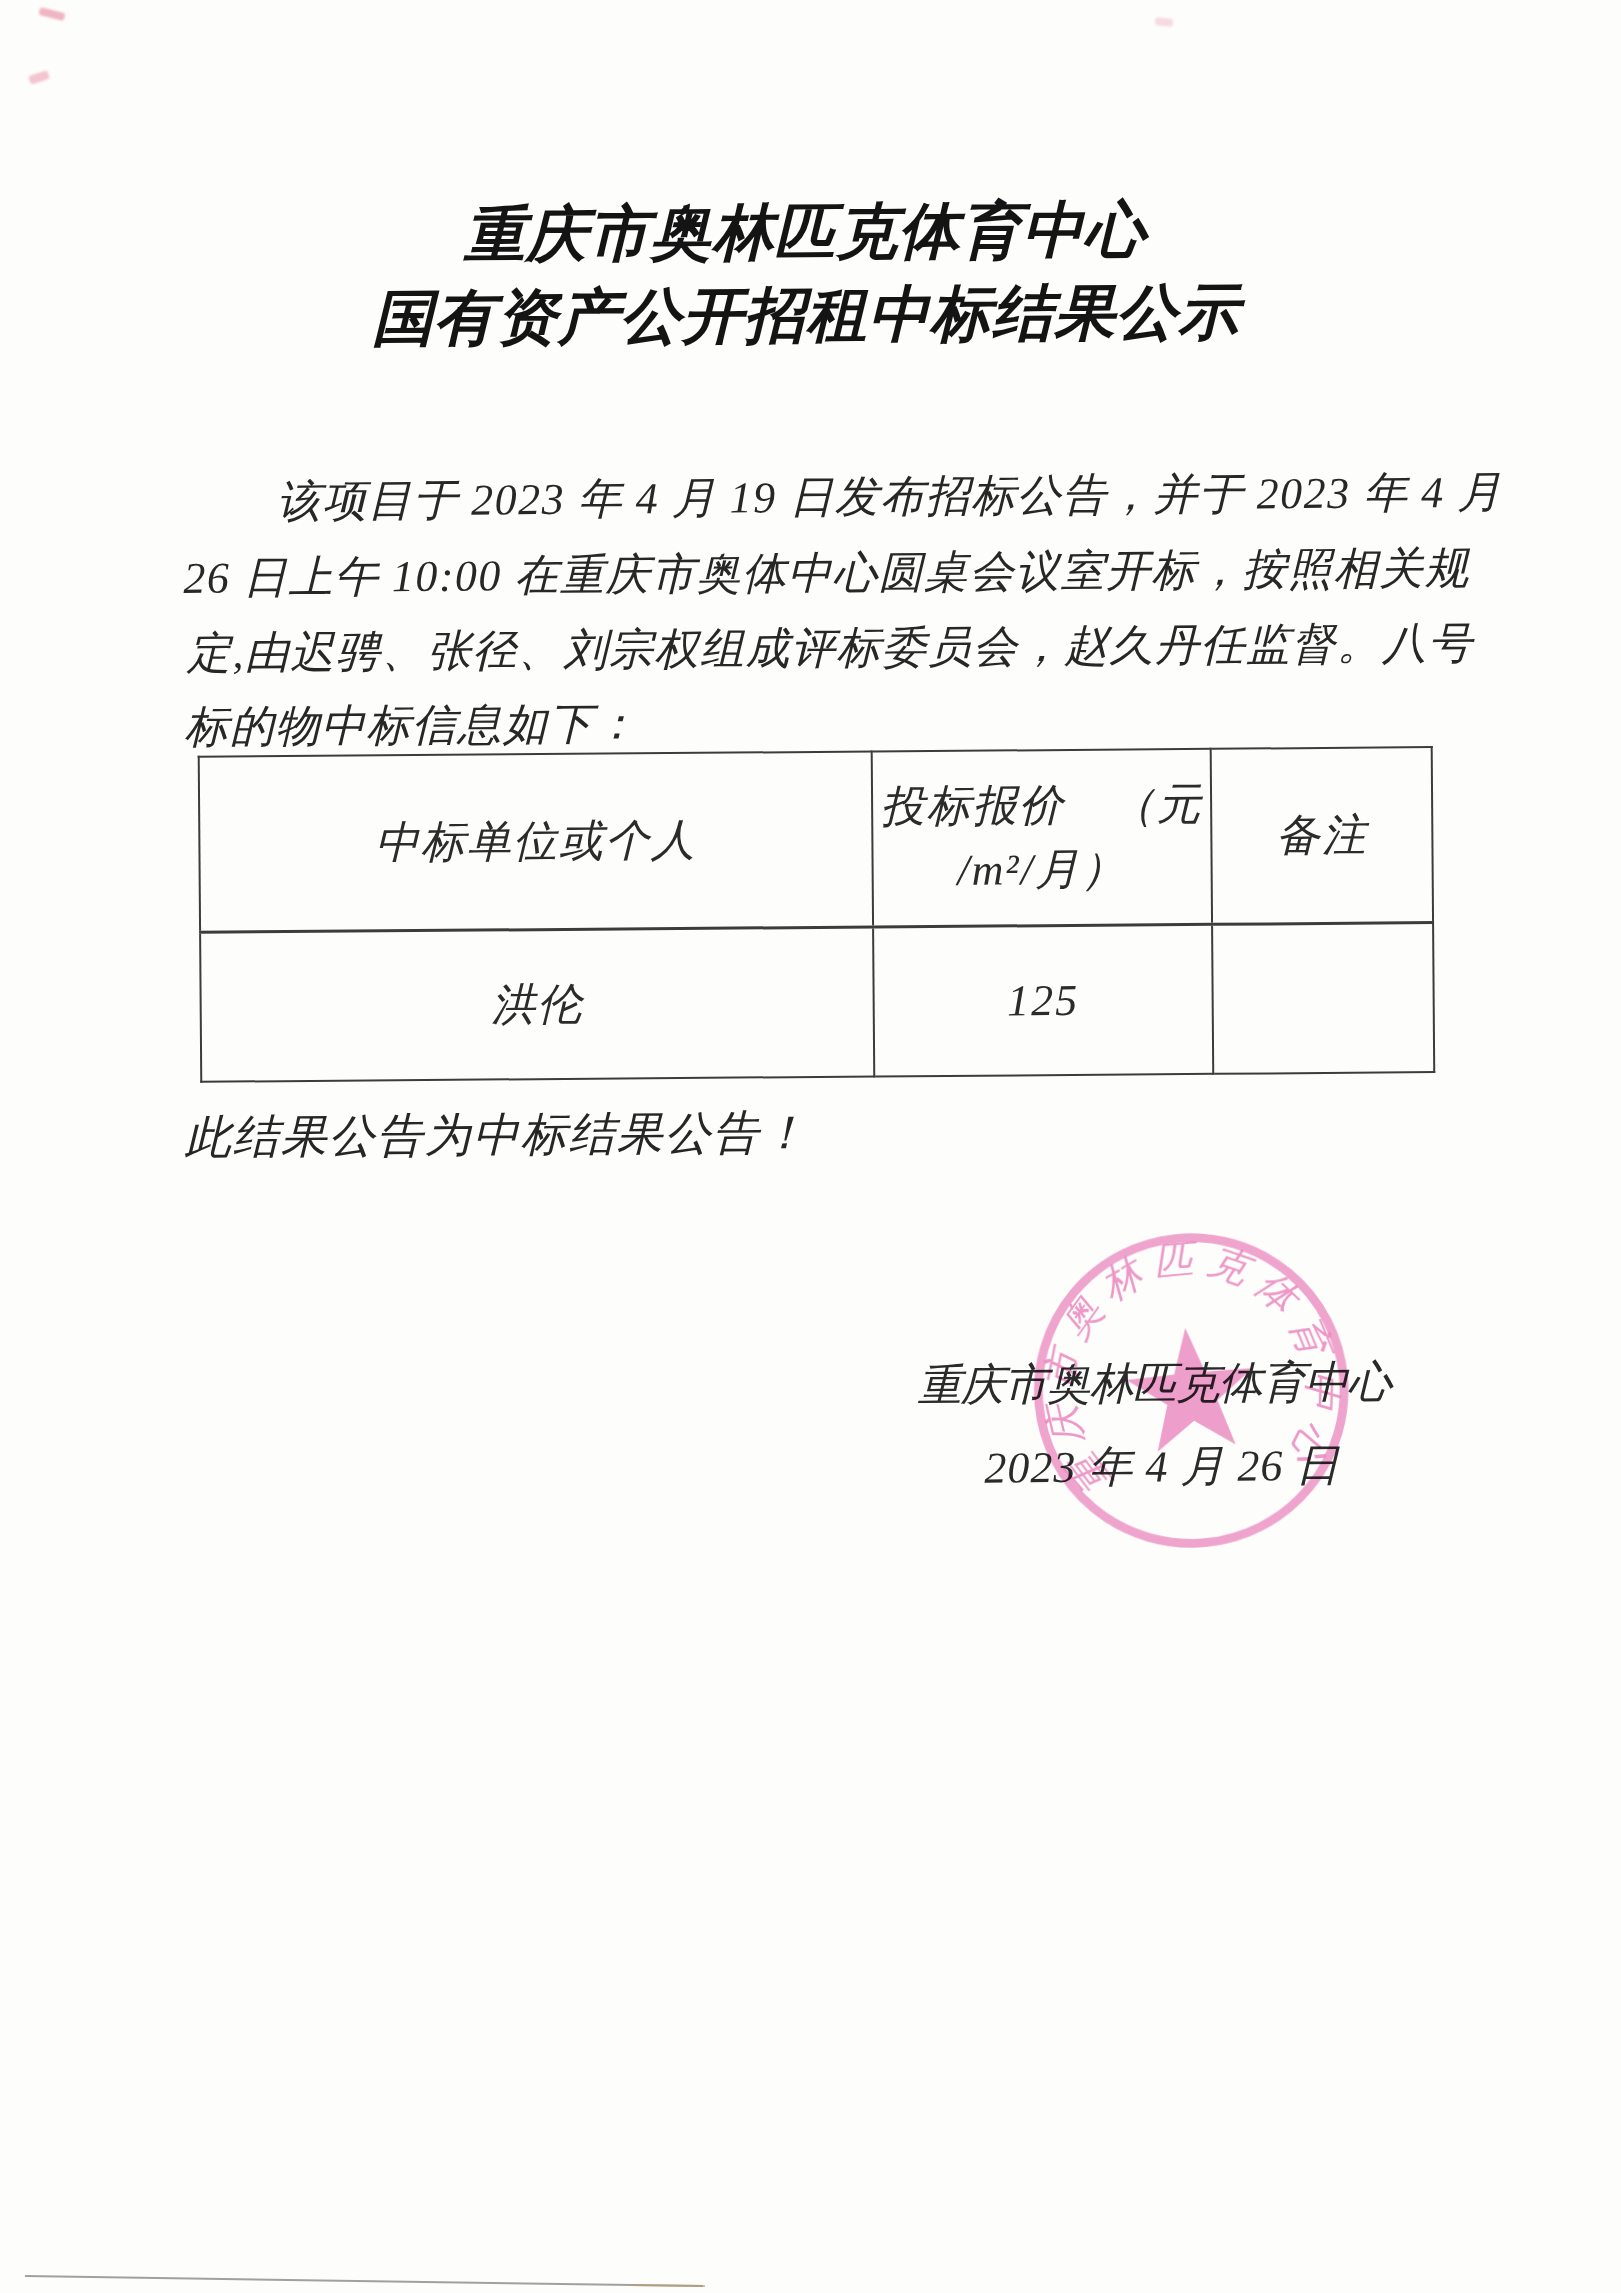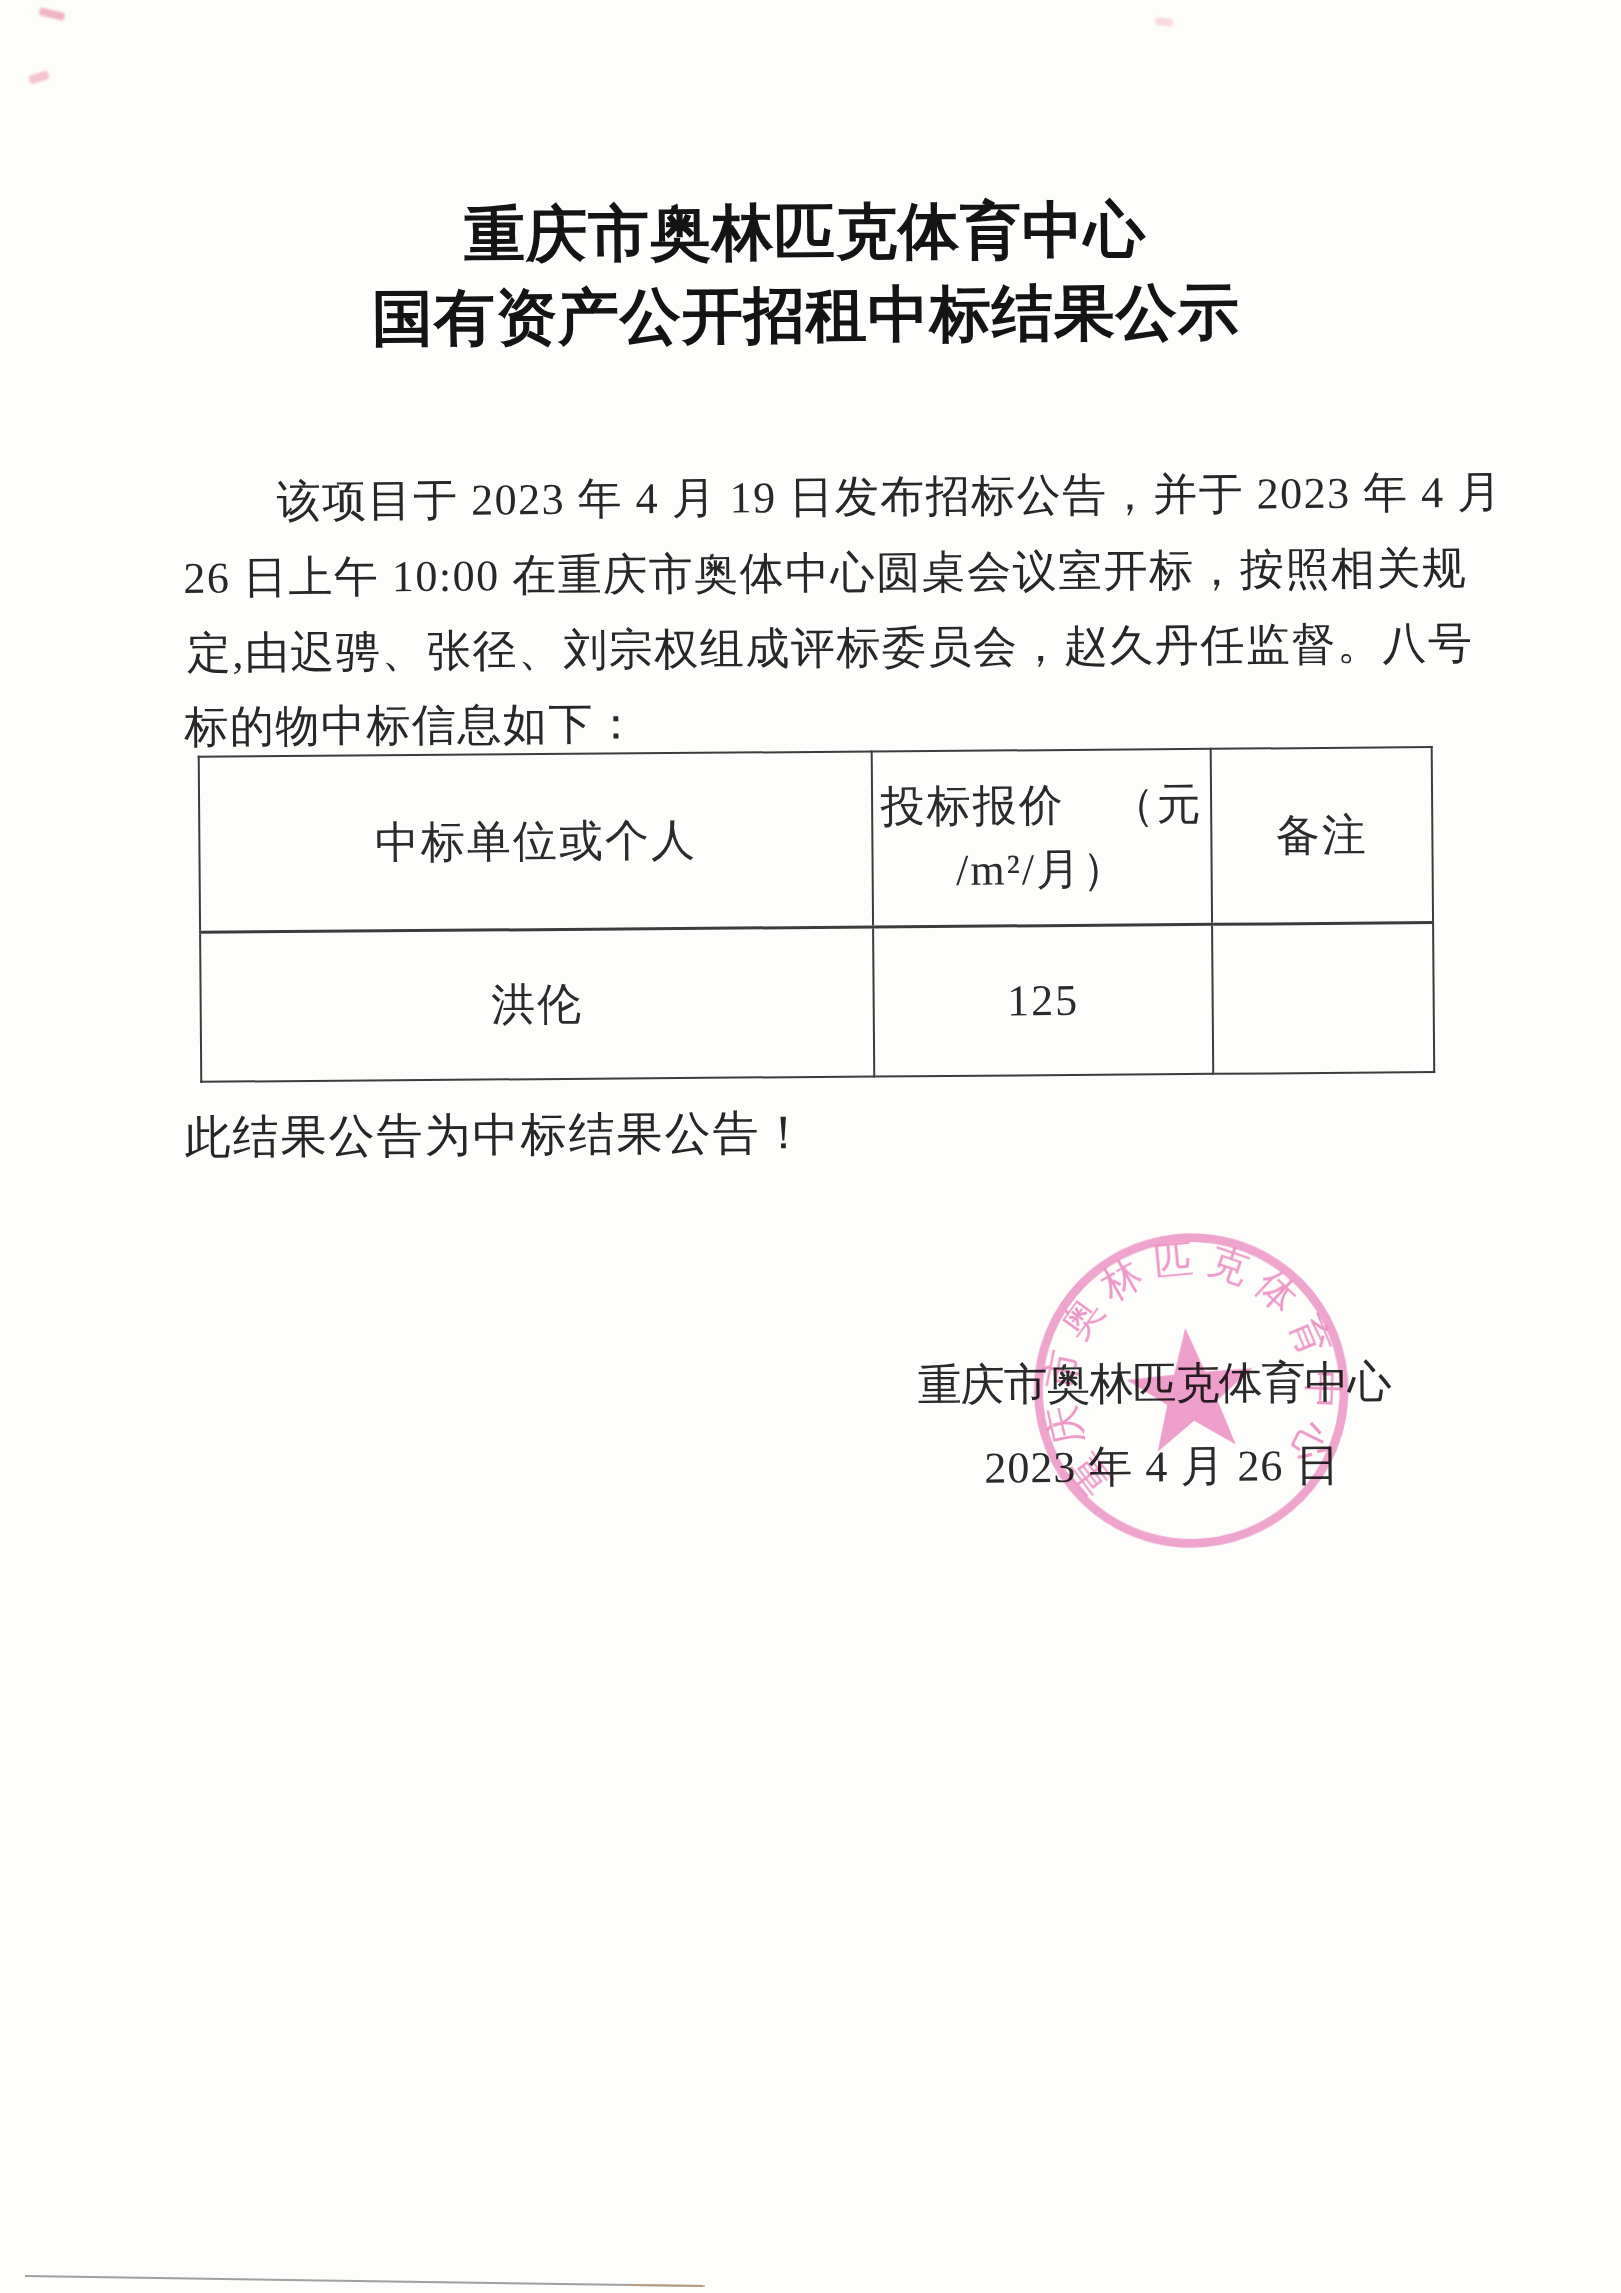"重庆市奥林匹克体育中心" .page { font-style: none -> italic }
